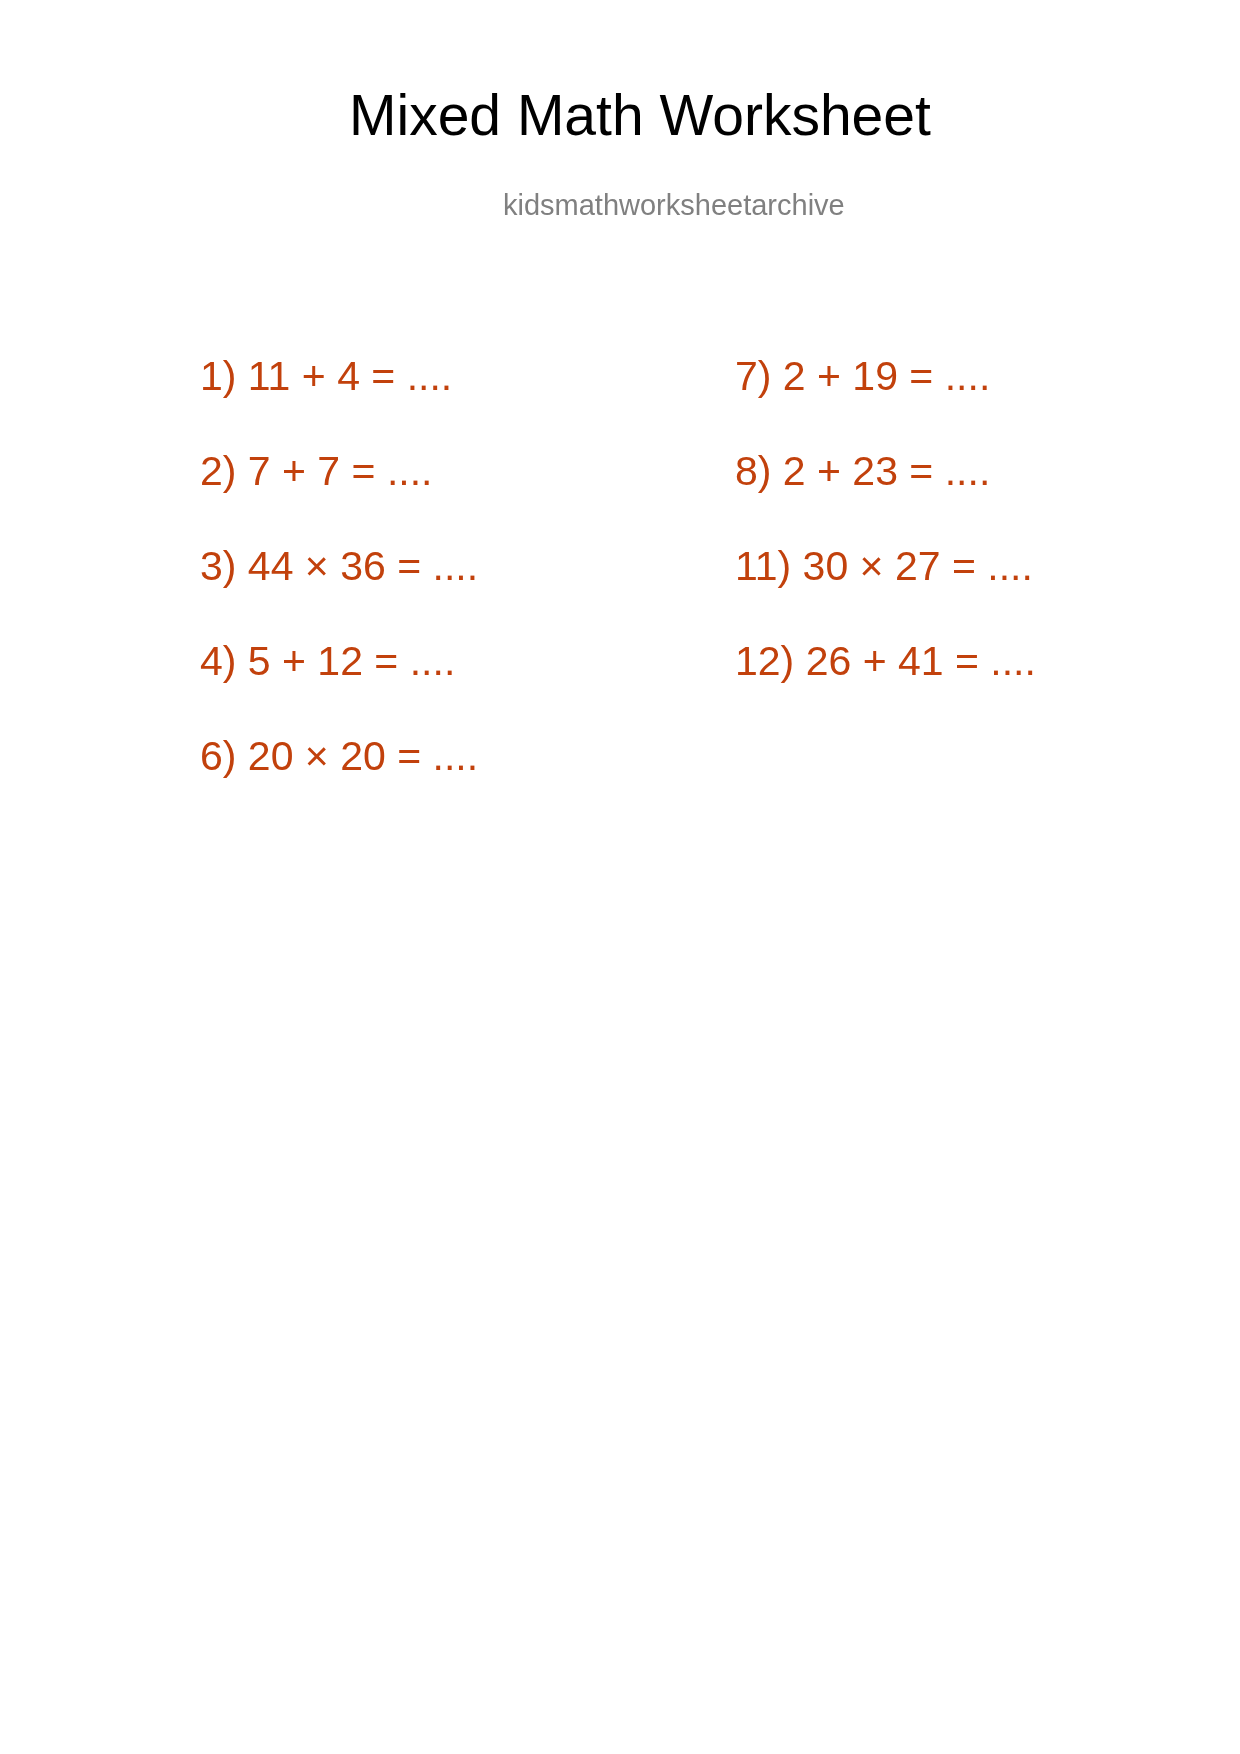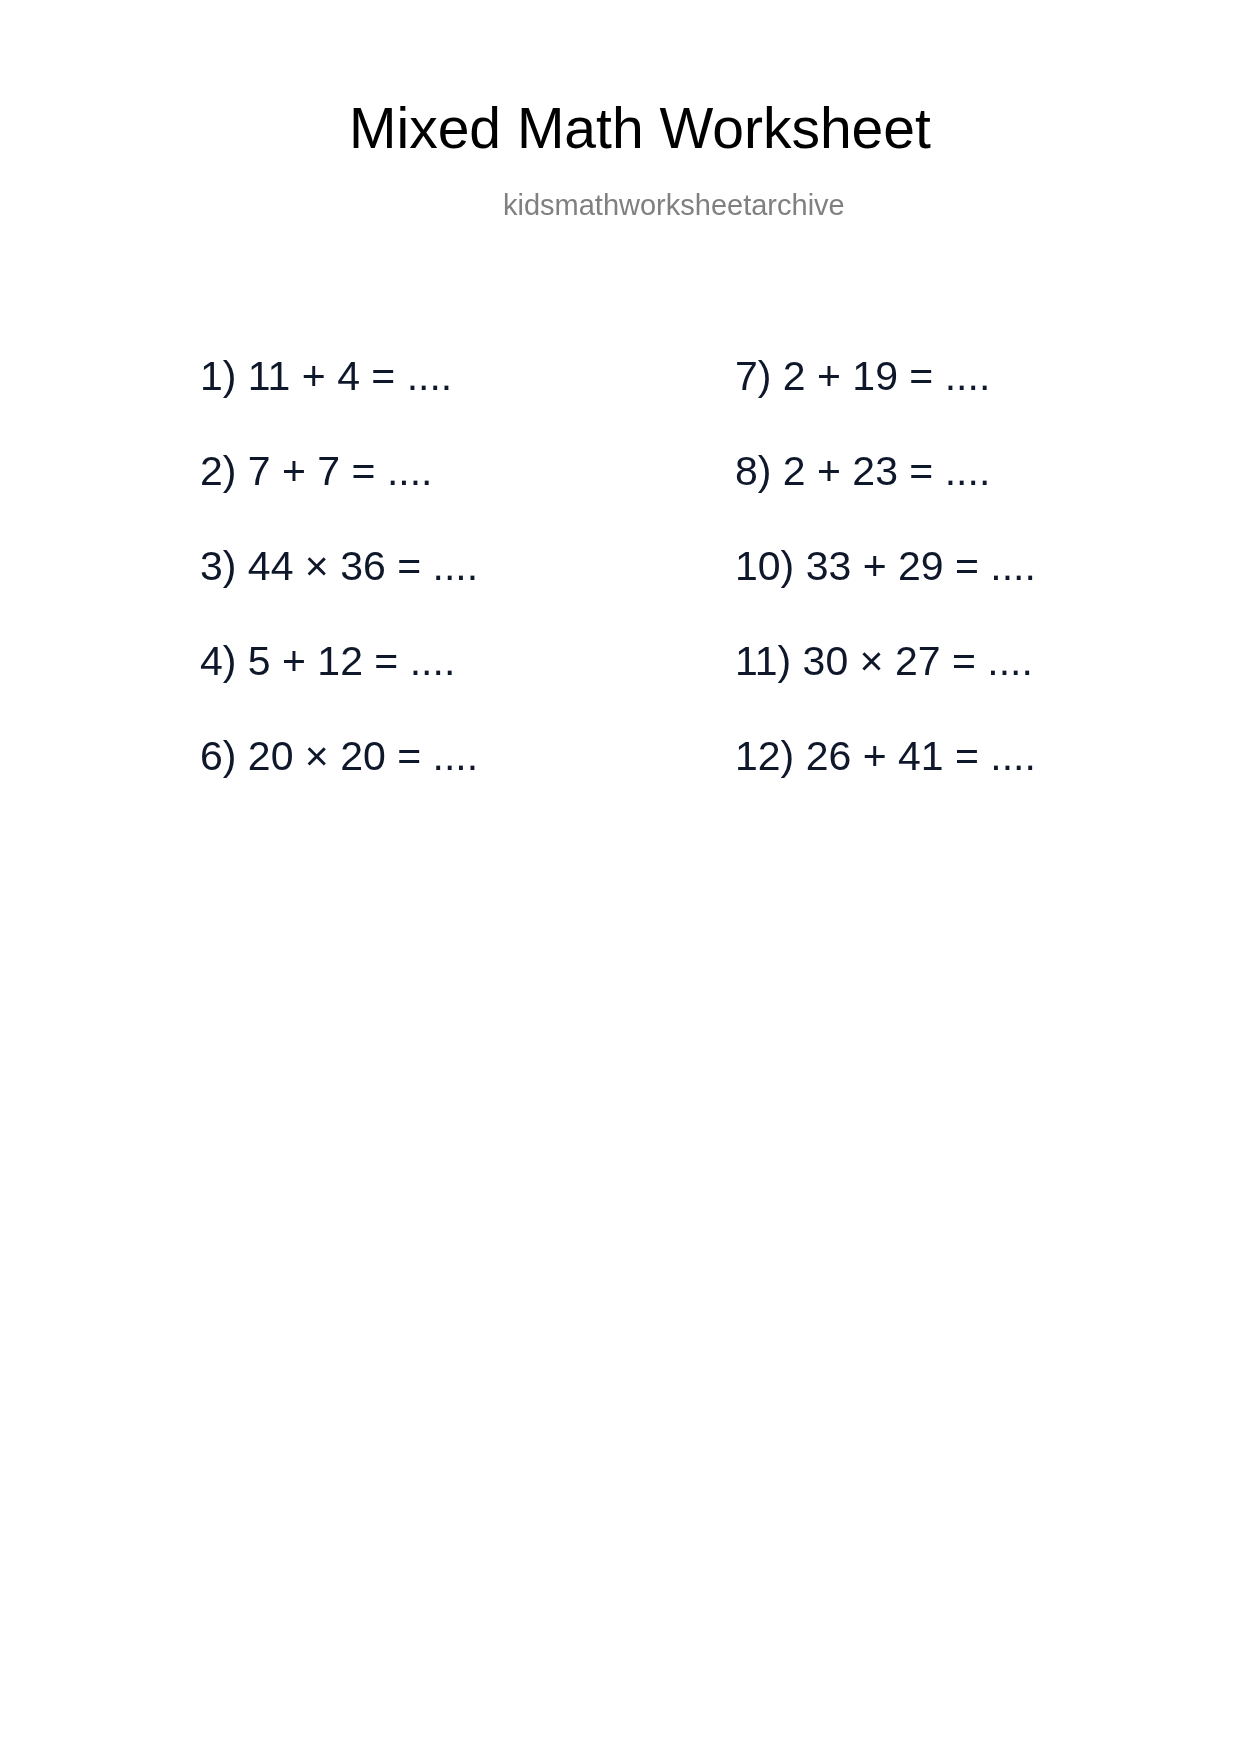"Mixed Math Worksheet" .title { top: 95px -> 82px }
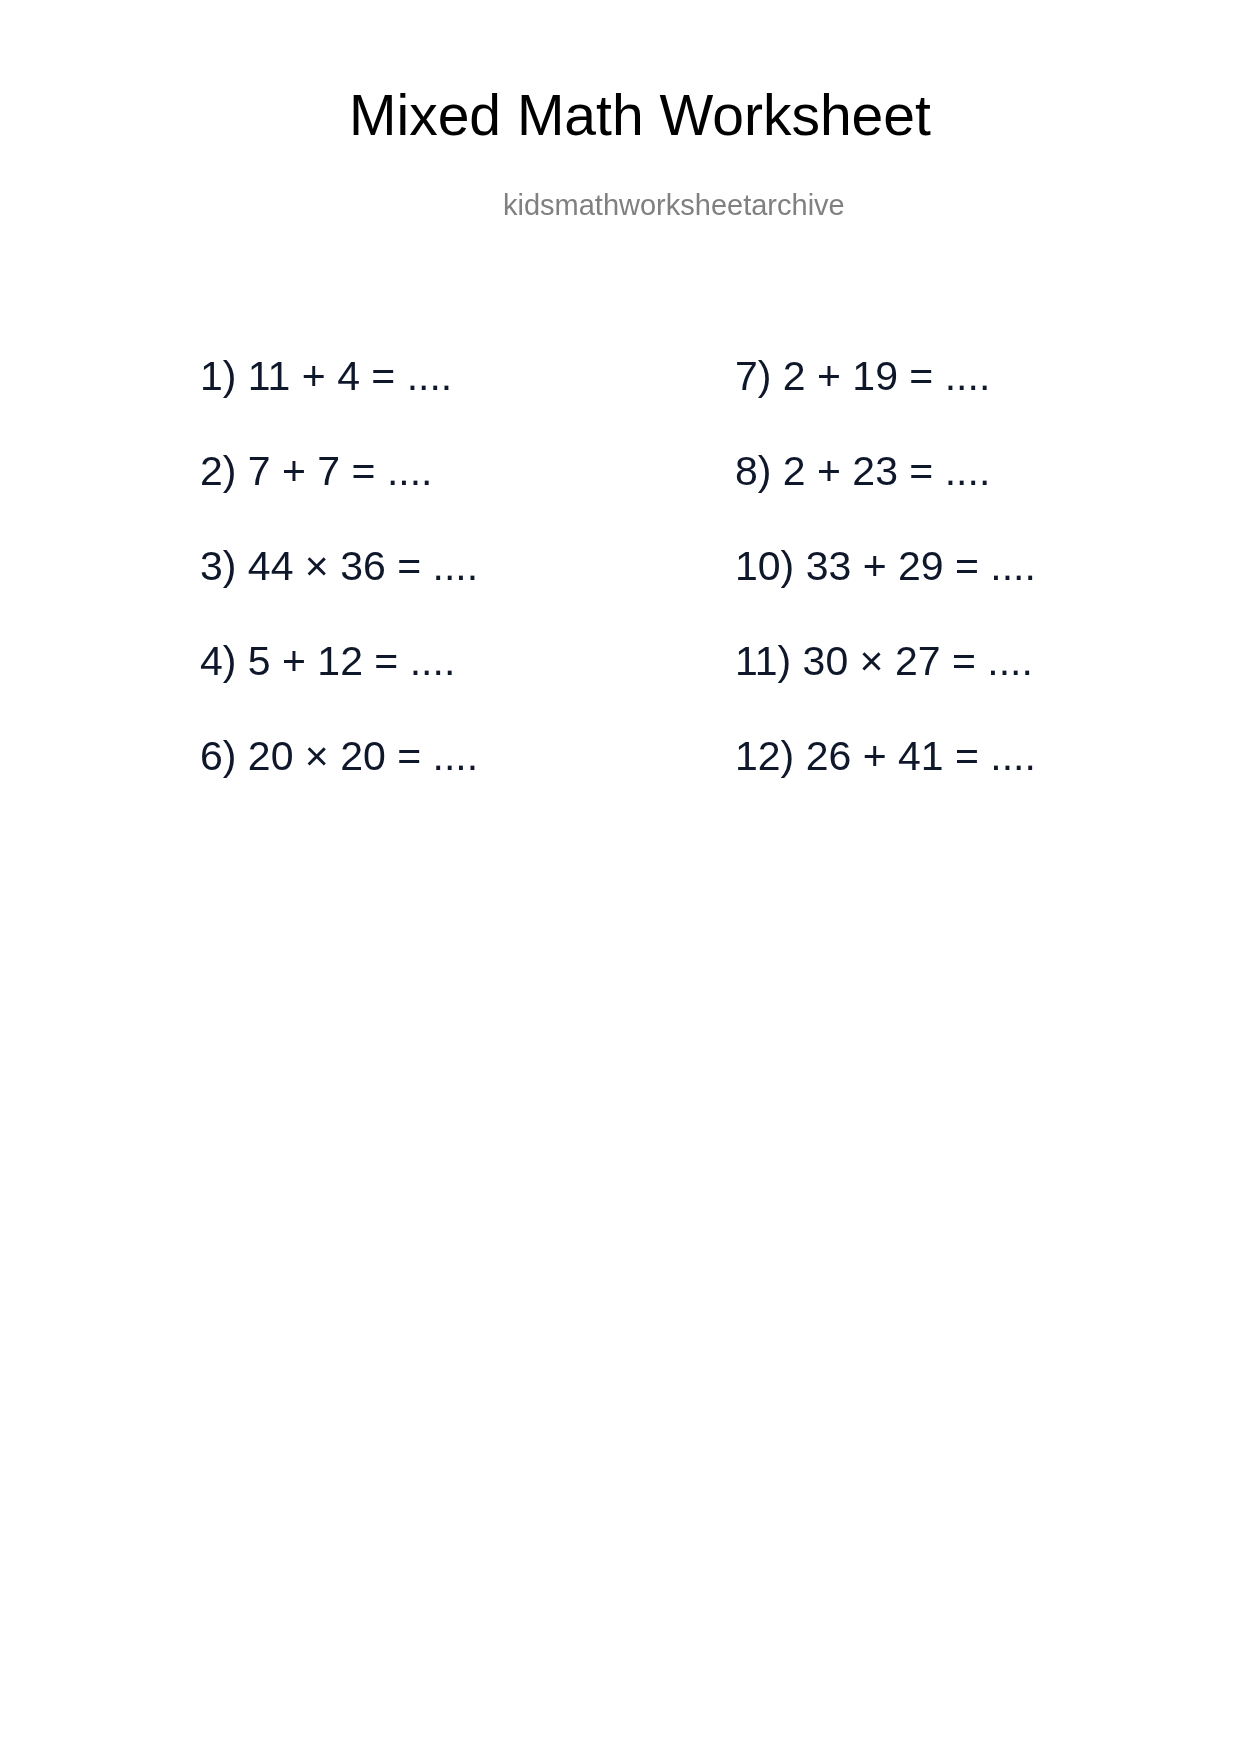"1) 11 + 4 =" .problem { color: #0f172a -> #c2410c }
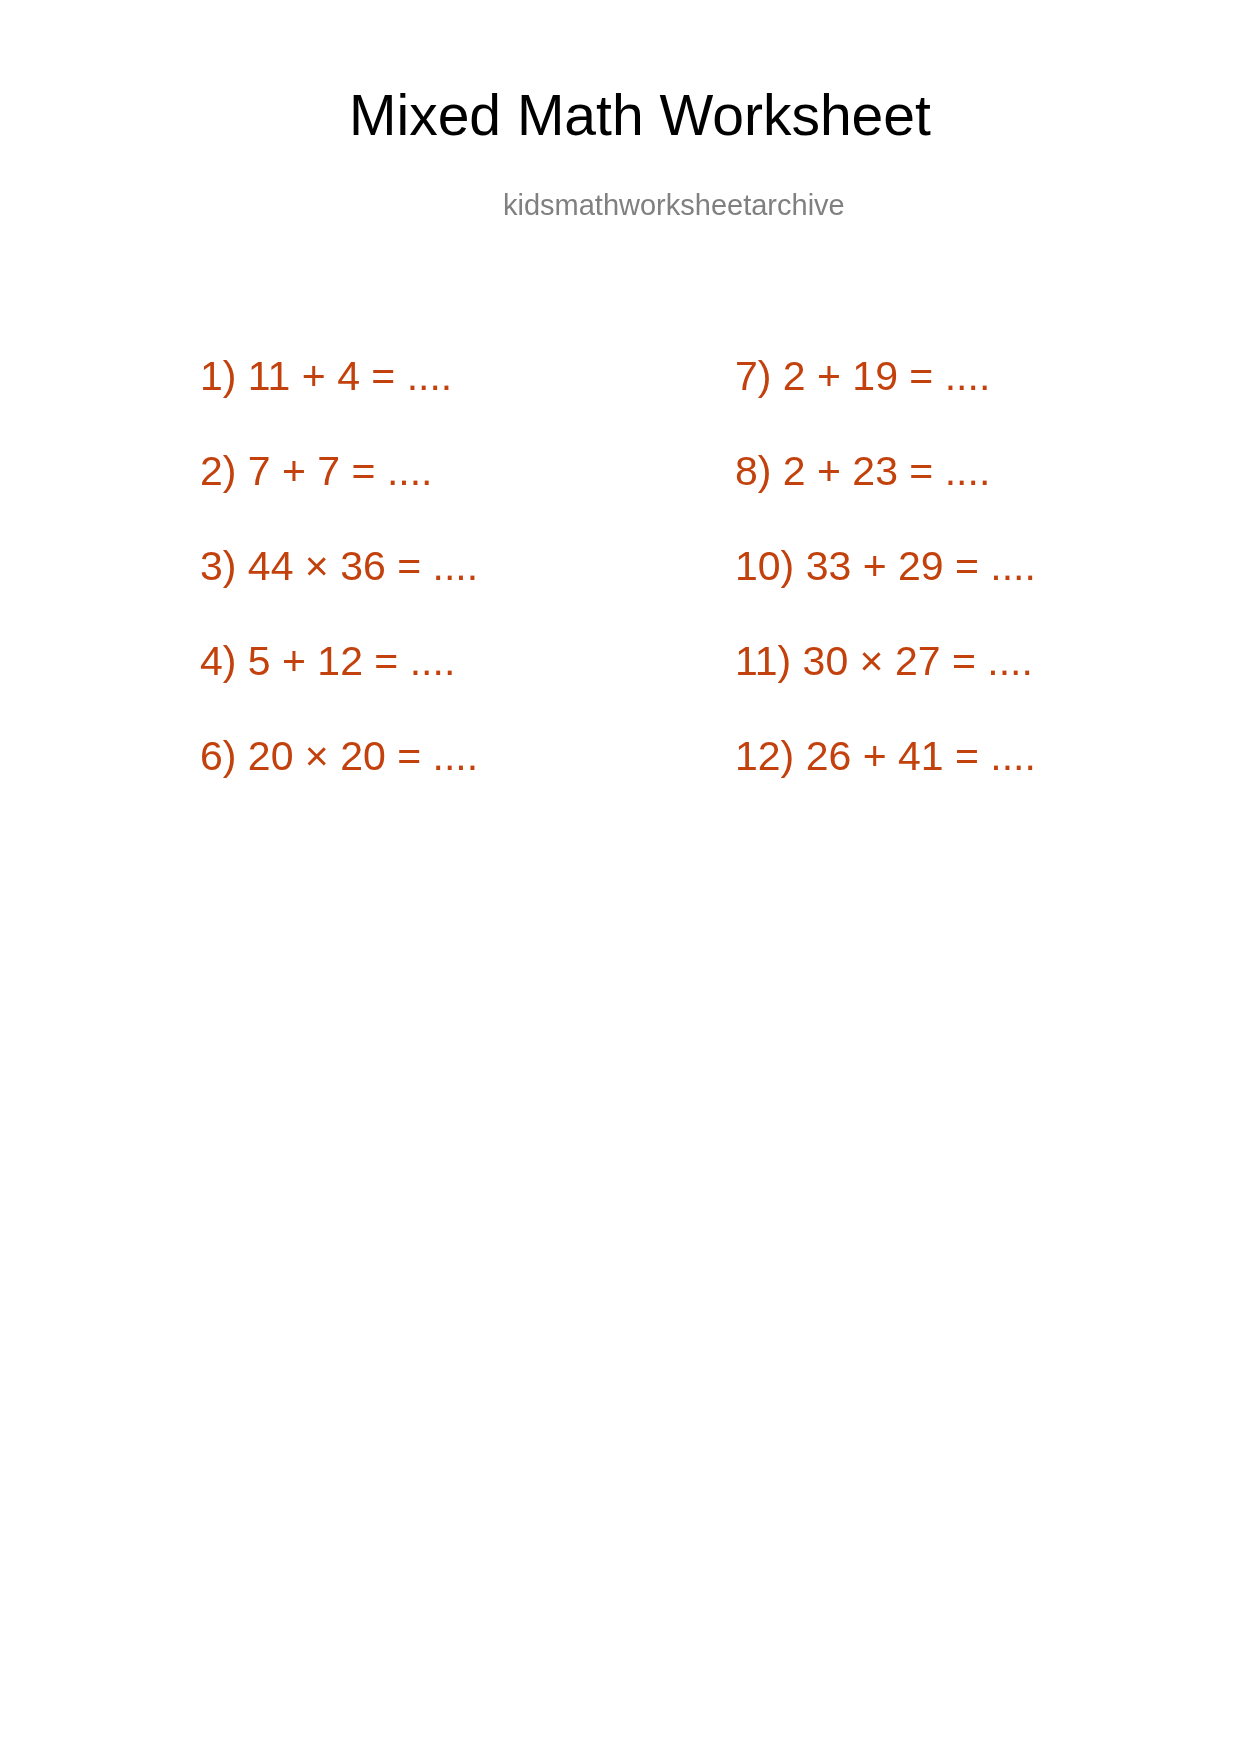"10) 33 + 29 =" div.problem { html: <div>10) 33 + 29 = ....</div> -> none }
